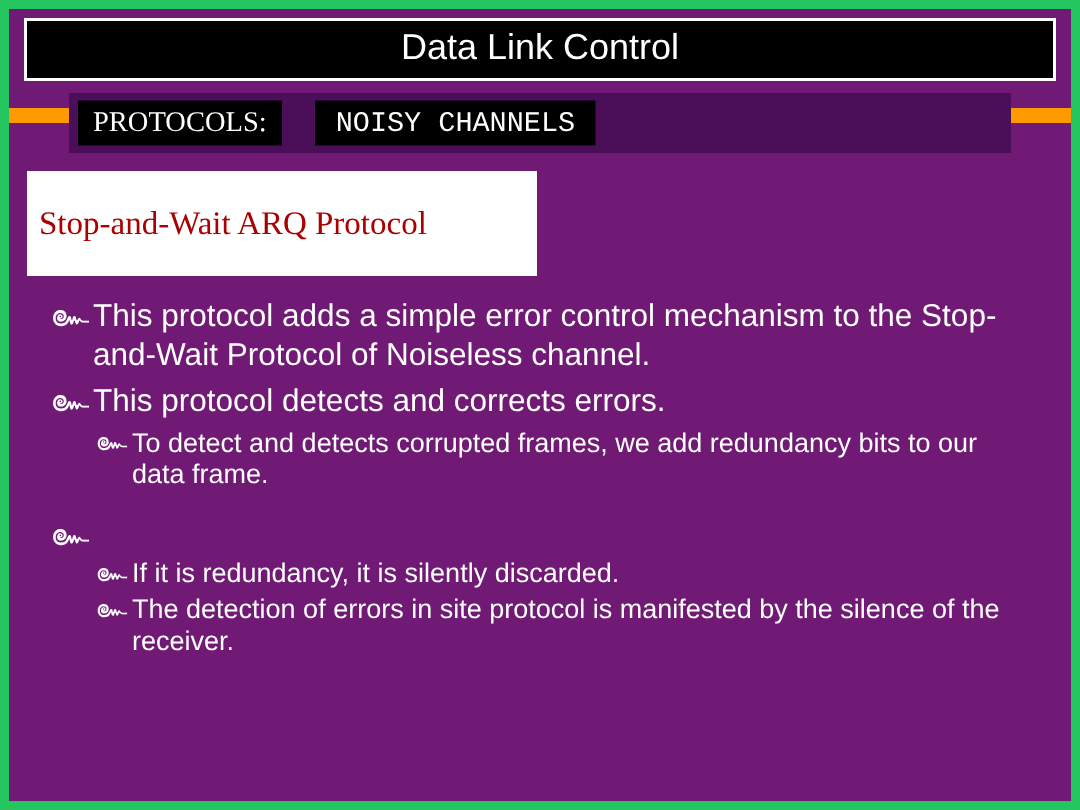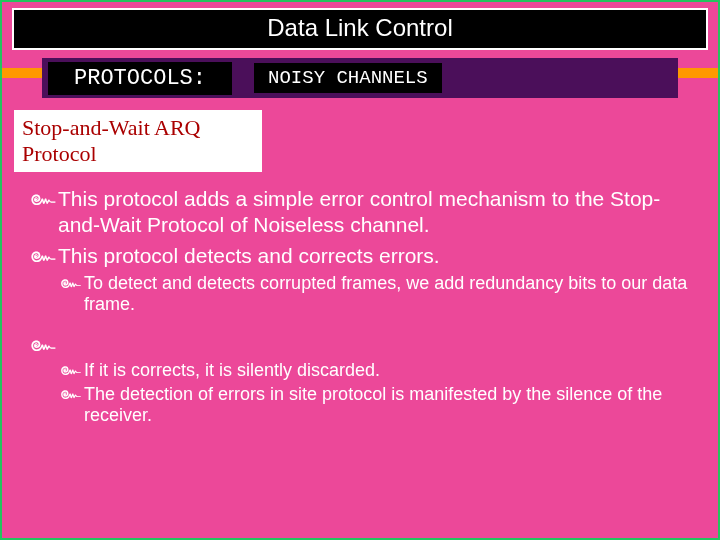"Data Link Control" .slide { background: #ec4899 -> #701a75; border: 2px solid #22c55e -> 6px solid #22c55e }
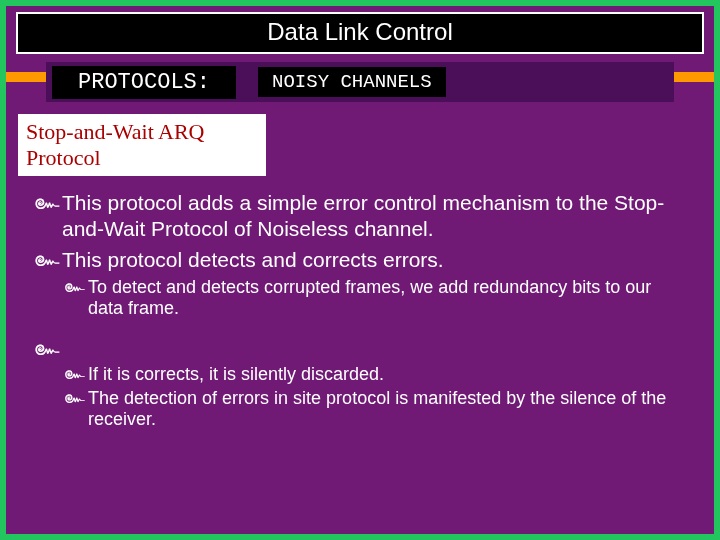"PROTOCOLS:" .sub-label { font-family: Liberation Mono, monospace -> Liberation Serif, serif; font-size: 22px -> 19px; padding: 4px 26px -> 4px 10px }
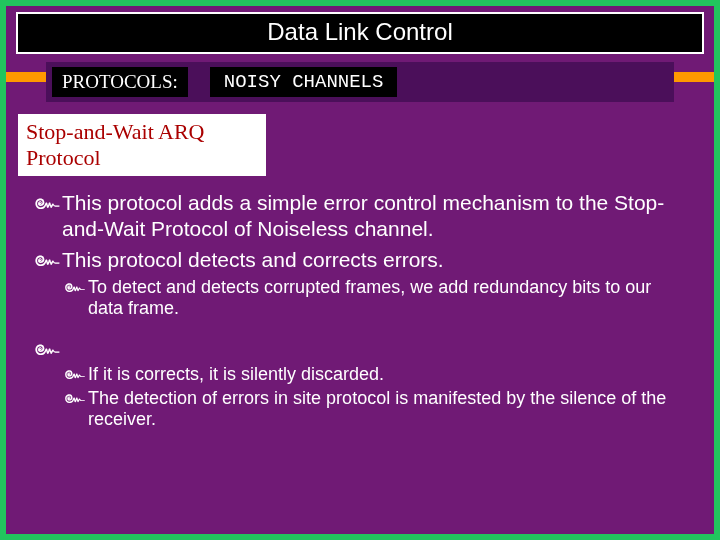"Stop-and-Wait ARQ Protocol" .section-header { padding: 5px 8px -> 22px 8px; width: 248px -> 340px }
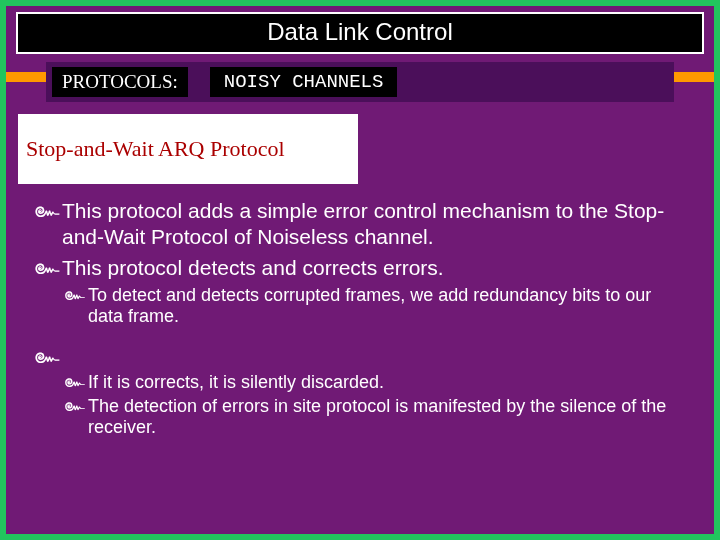"If it is corrects, it" span { text: corrects -> redundancy }
